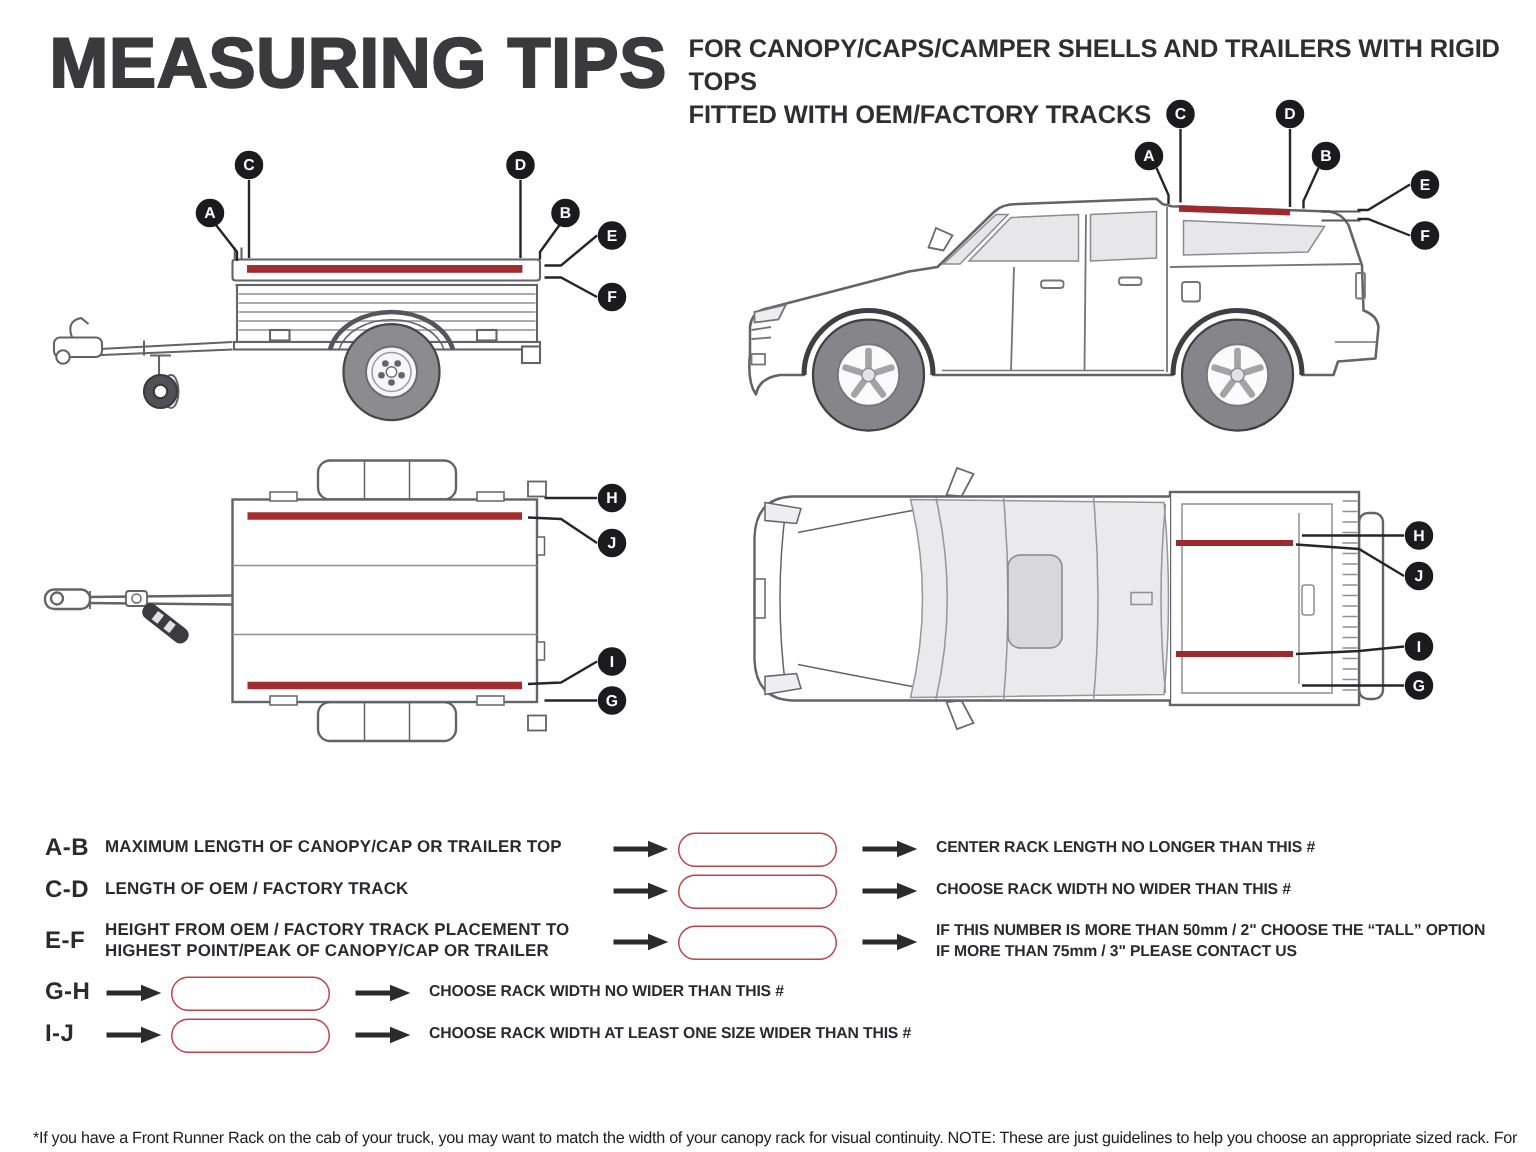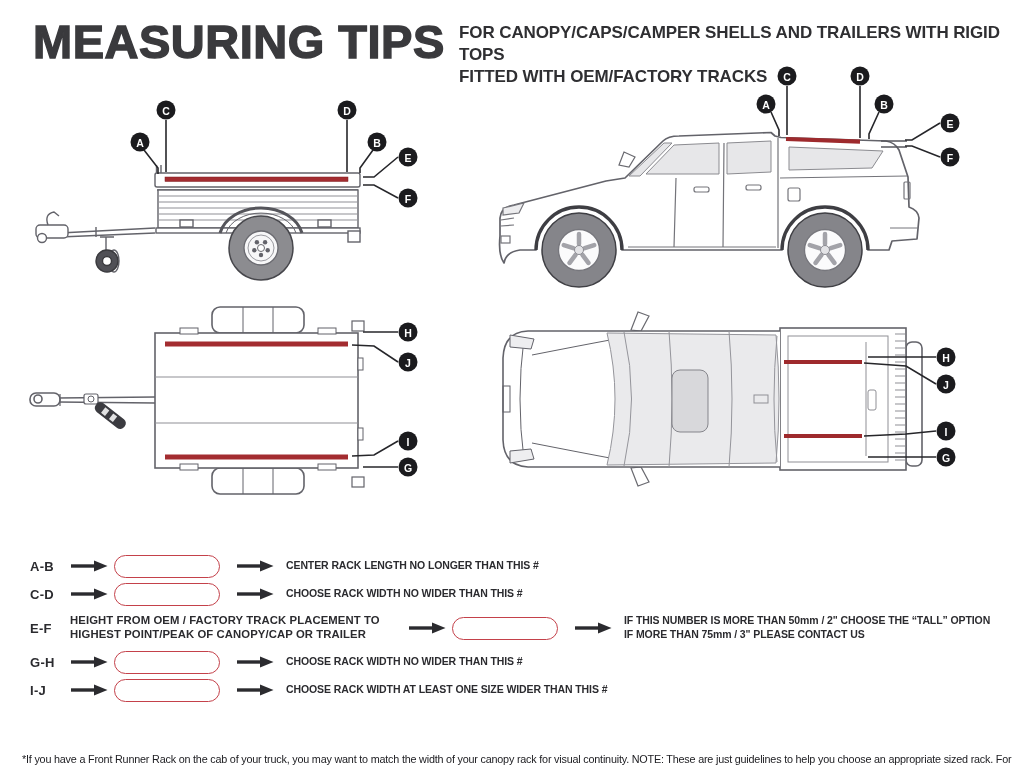"A-B" .mrow .code { font-size: 13px -> 16px }
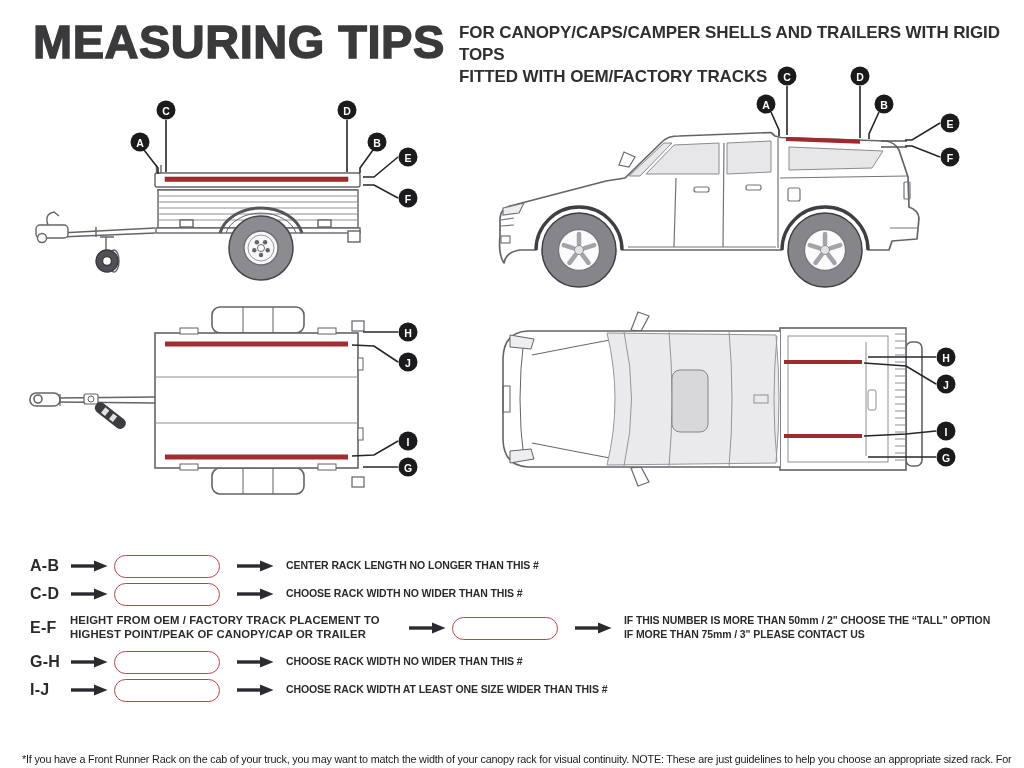"MAXIMUM LENGTH OF CANOPY/CAP OR" span.desc { html: none -> <span>MAXIMUM LENGTH OF CANOPY/CAP OR TRAILER TOP</span> }
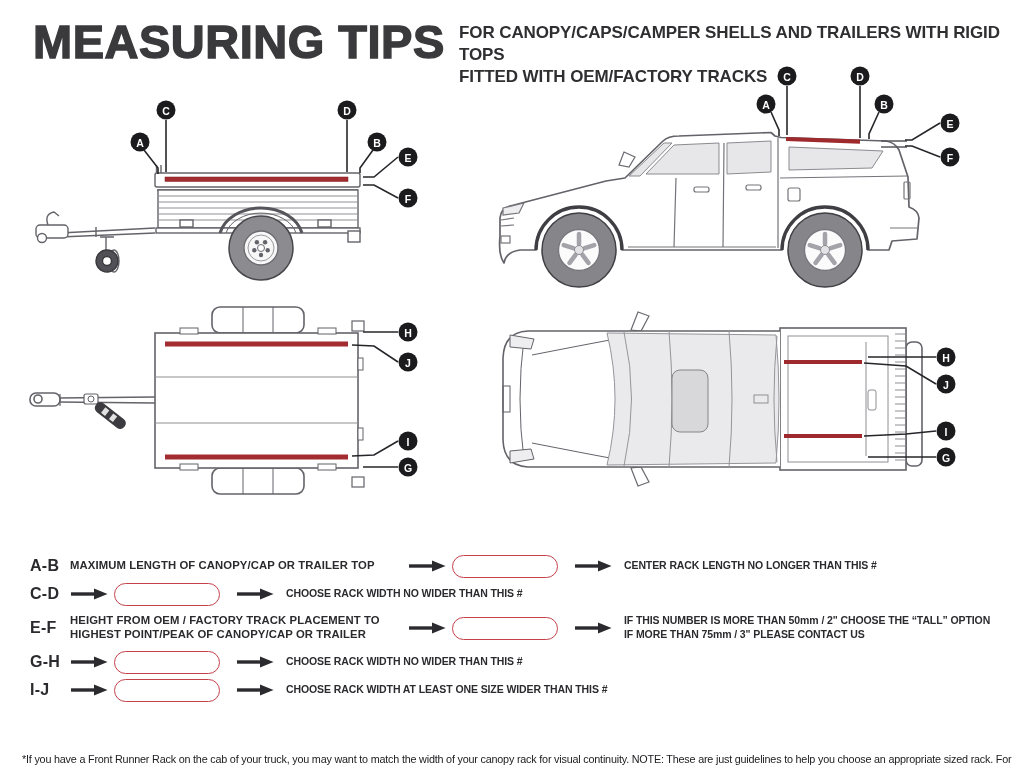"LENGTH OF OEM / FACTORY" span.desc { html: none -> <span>LENGTH OF OEM / FACTORY TRACK</span> }
